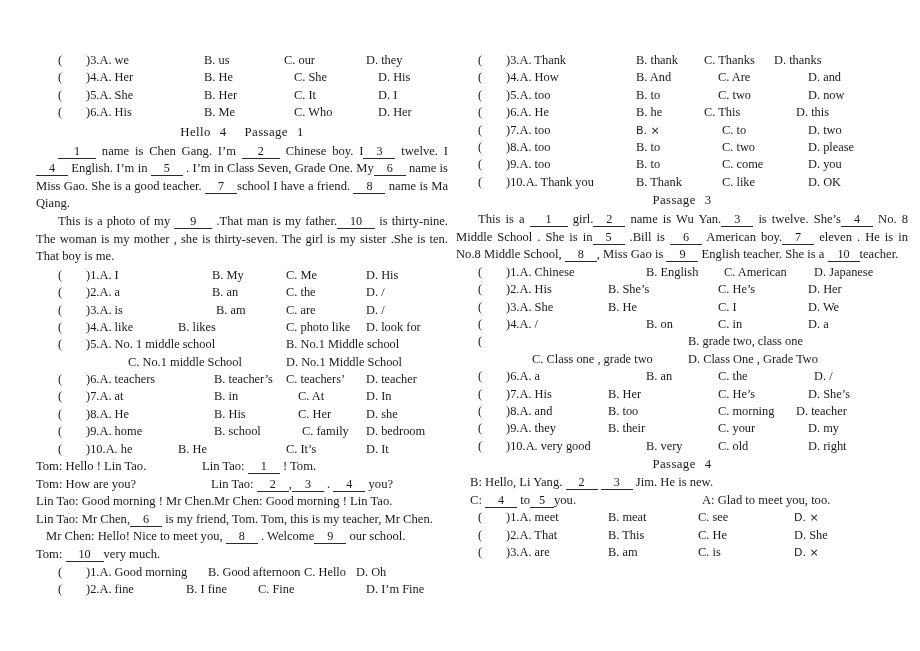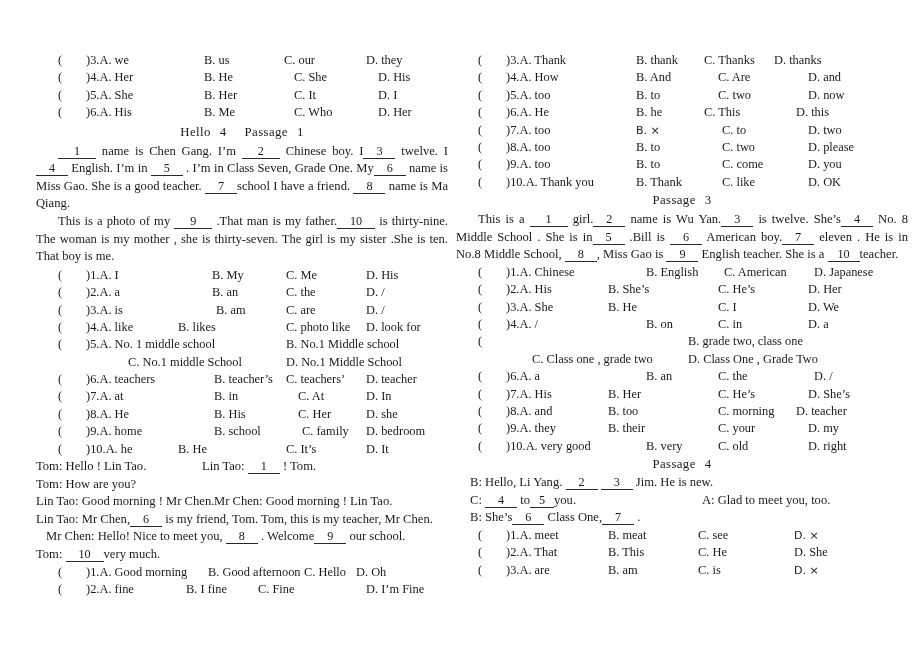"Lin Tao: 2 , 3" span { html: none -> <span><span>Lin Tao:</span> <span>2</span><span>,</span><span>3</span> <span>.</span> <span>4</span> <span>you?</span></span> }
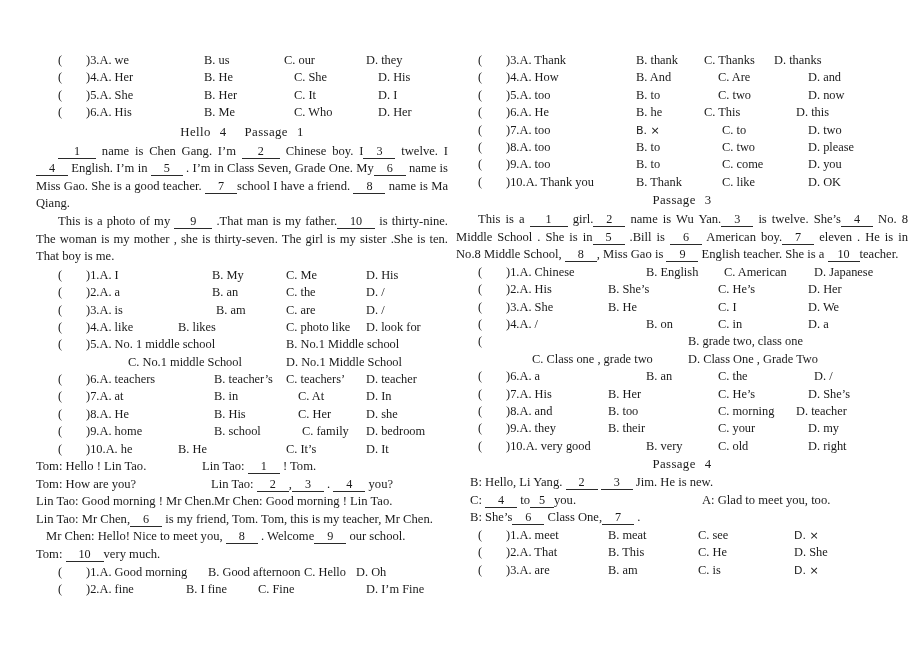"B: She’s 6 Class One," div.dlg { html: <div> <span><span>B: She’s</span><span>6</span> <span>Class One,</span><span>7</span> <span>.</span></span> </div> -> none }
